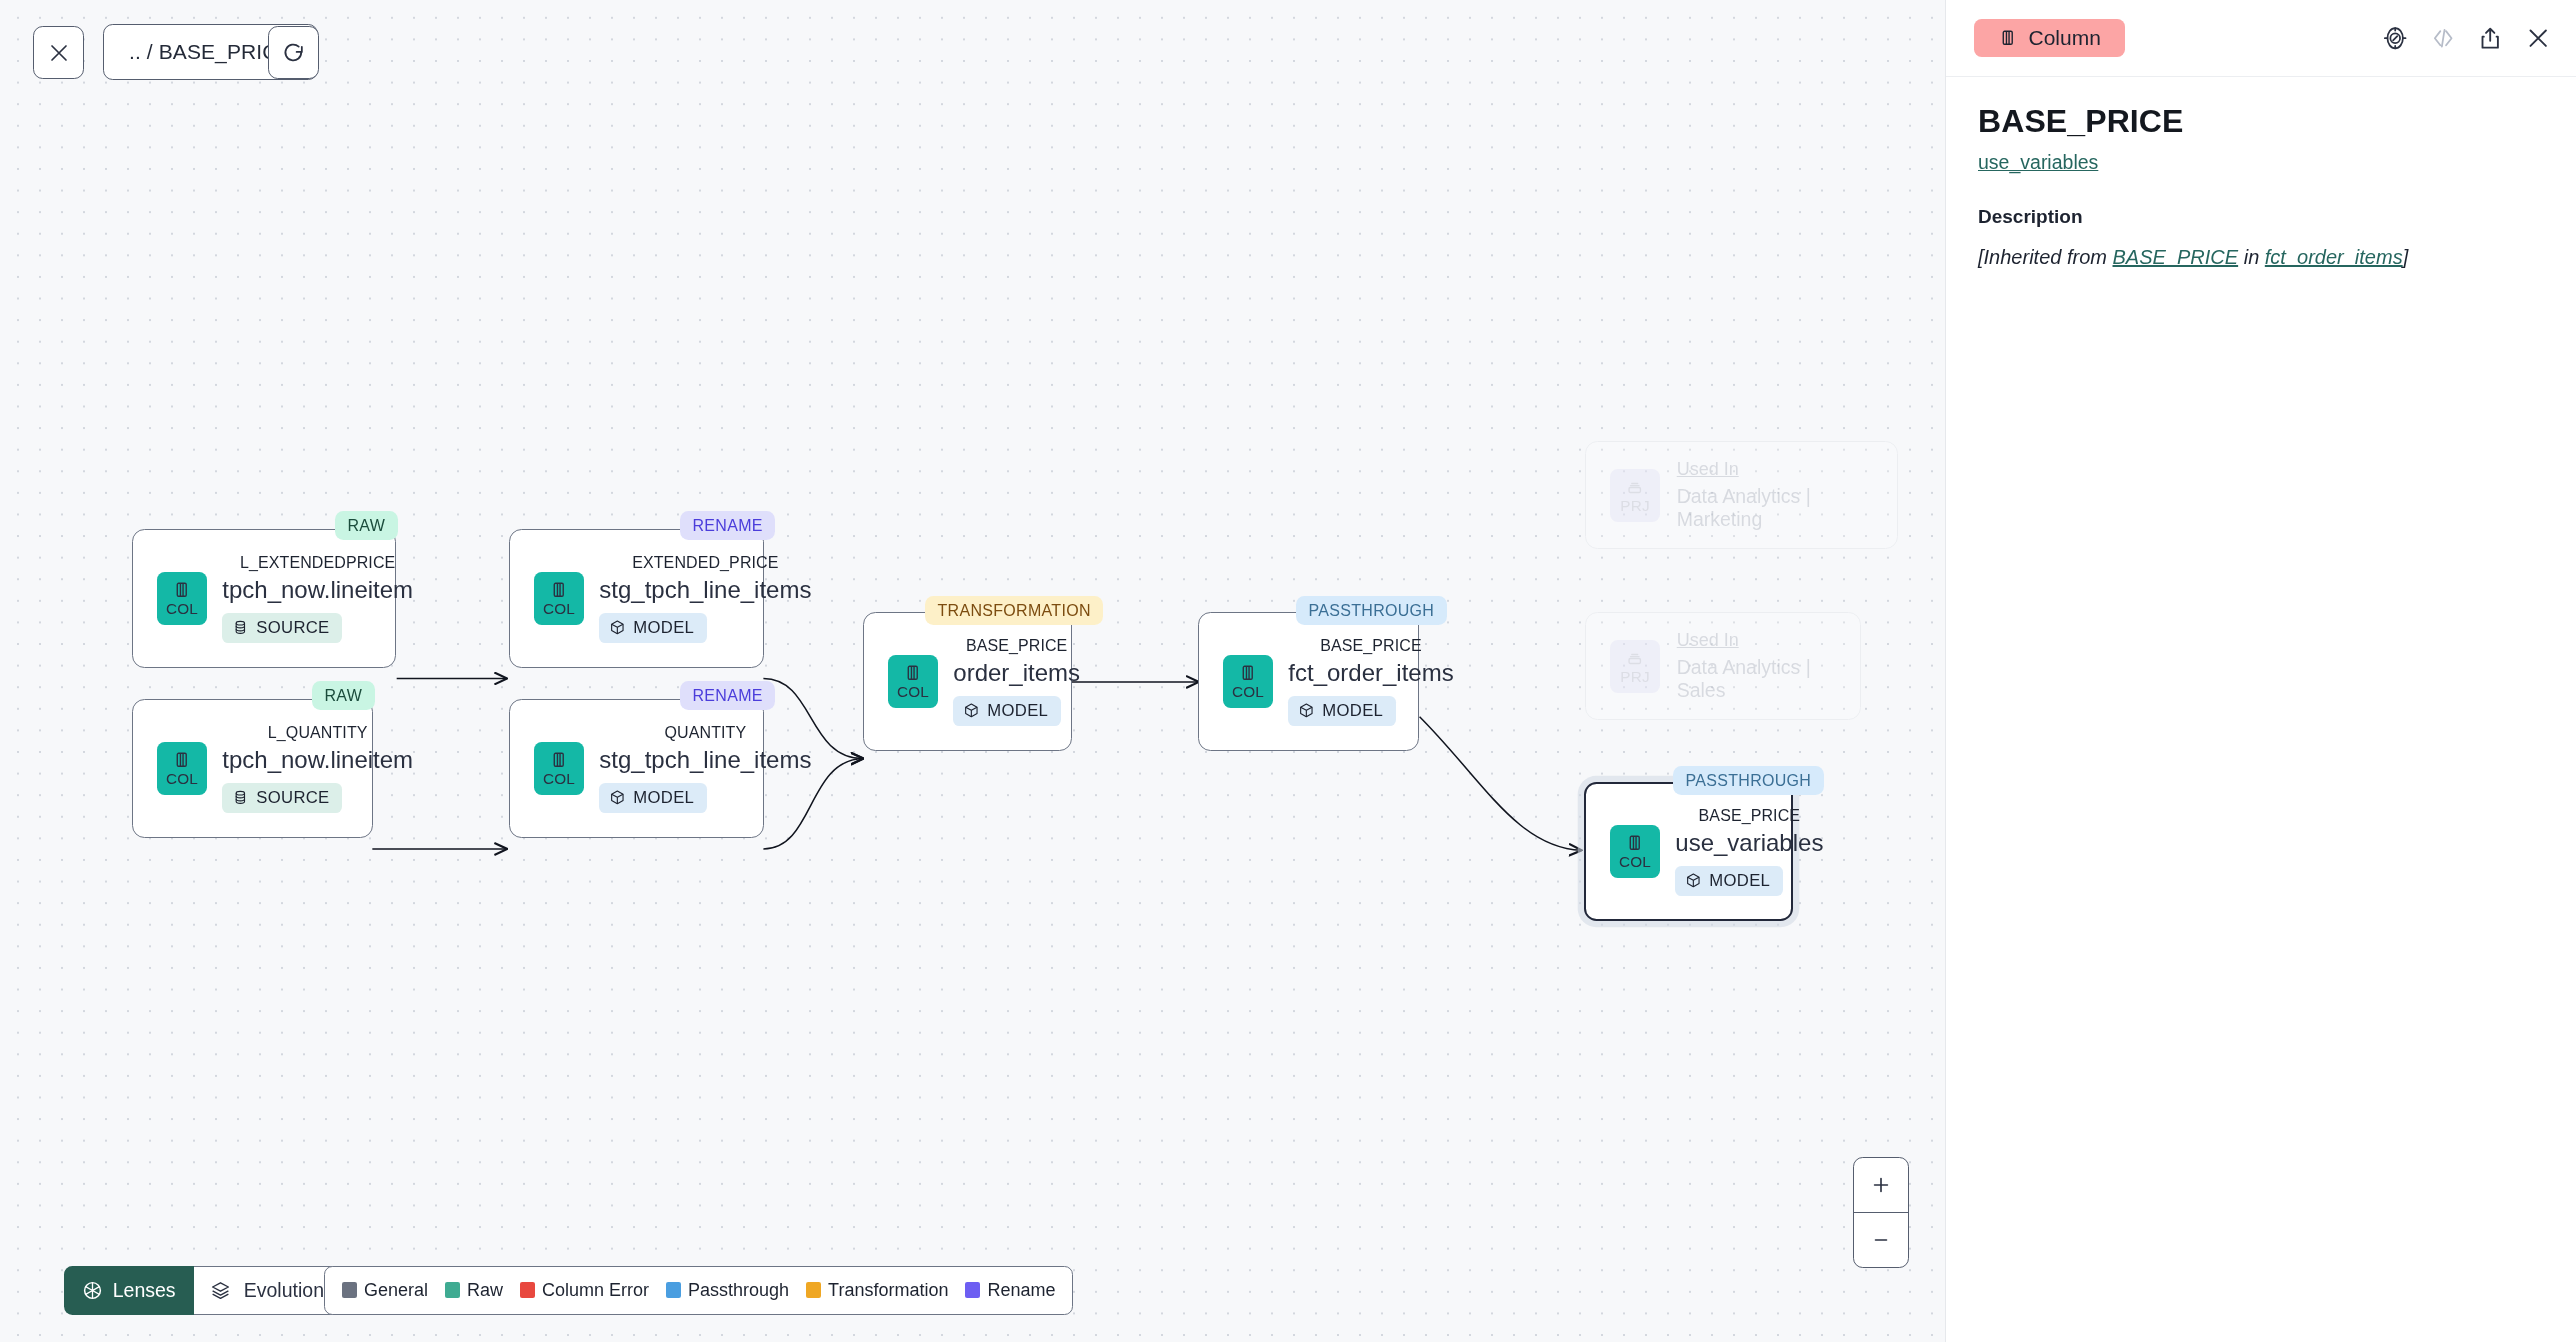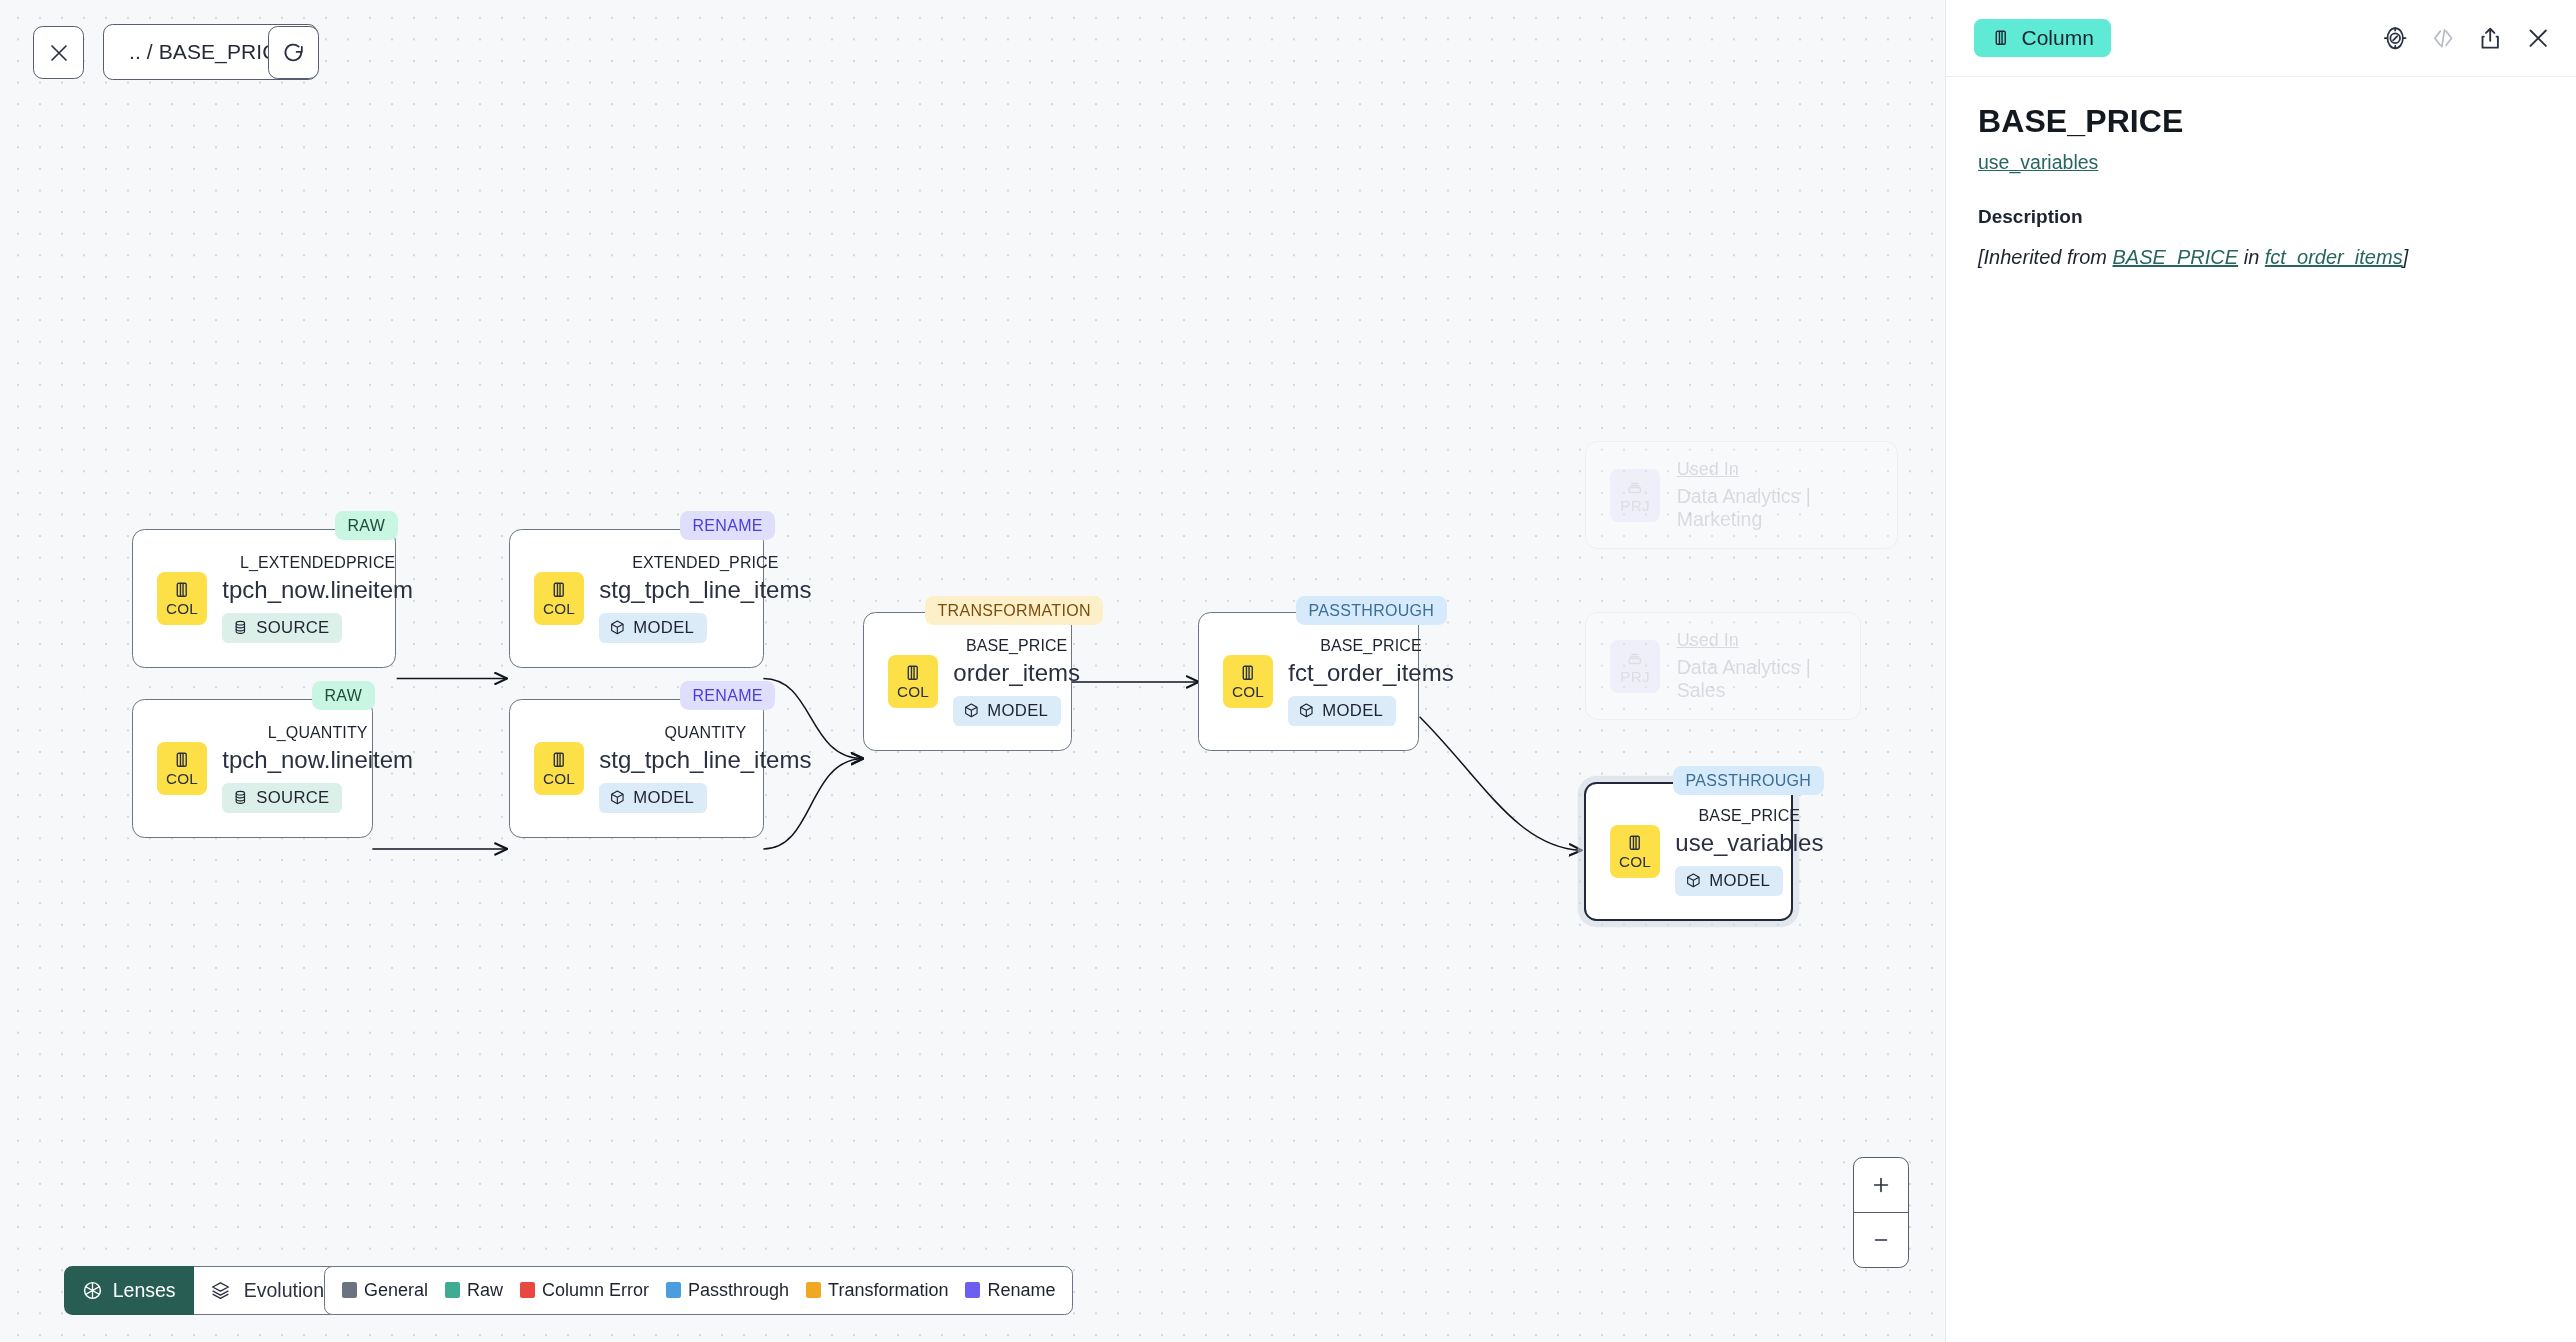"Column" #type-badge { background: #5eead4 -> #fca5a5; padding: 7px 17px -> 7px 24px }
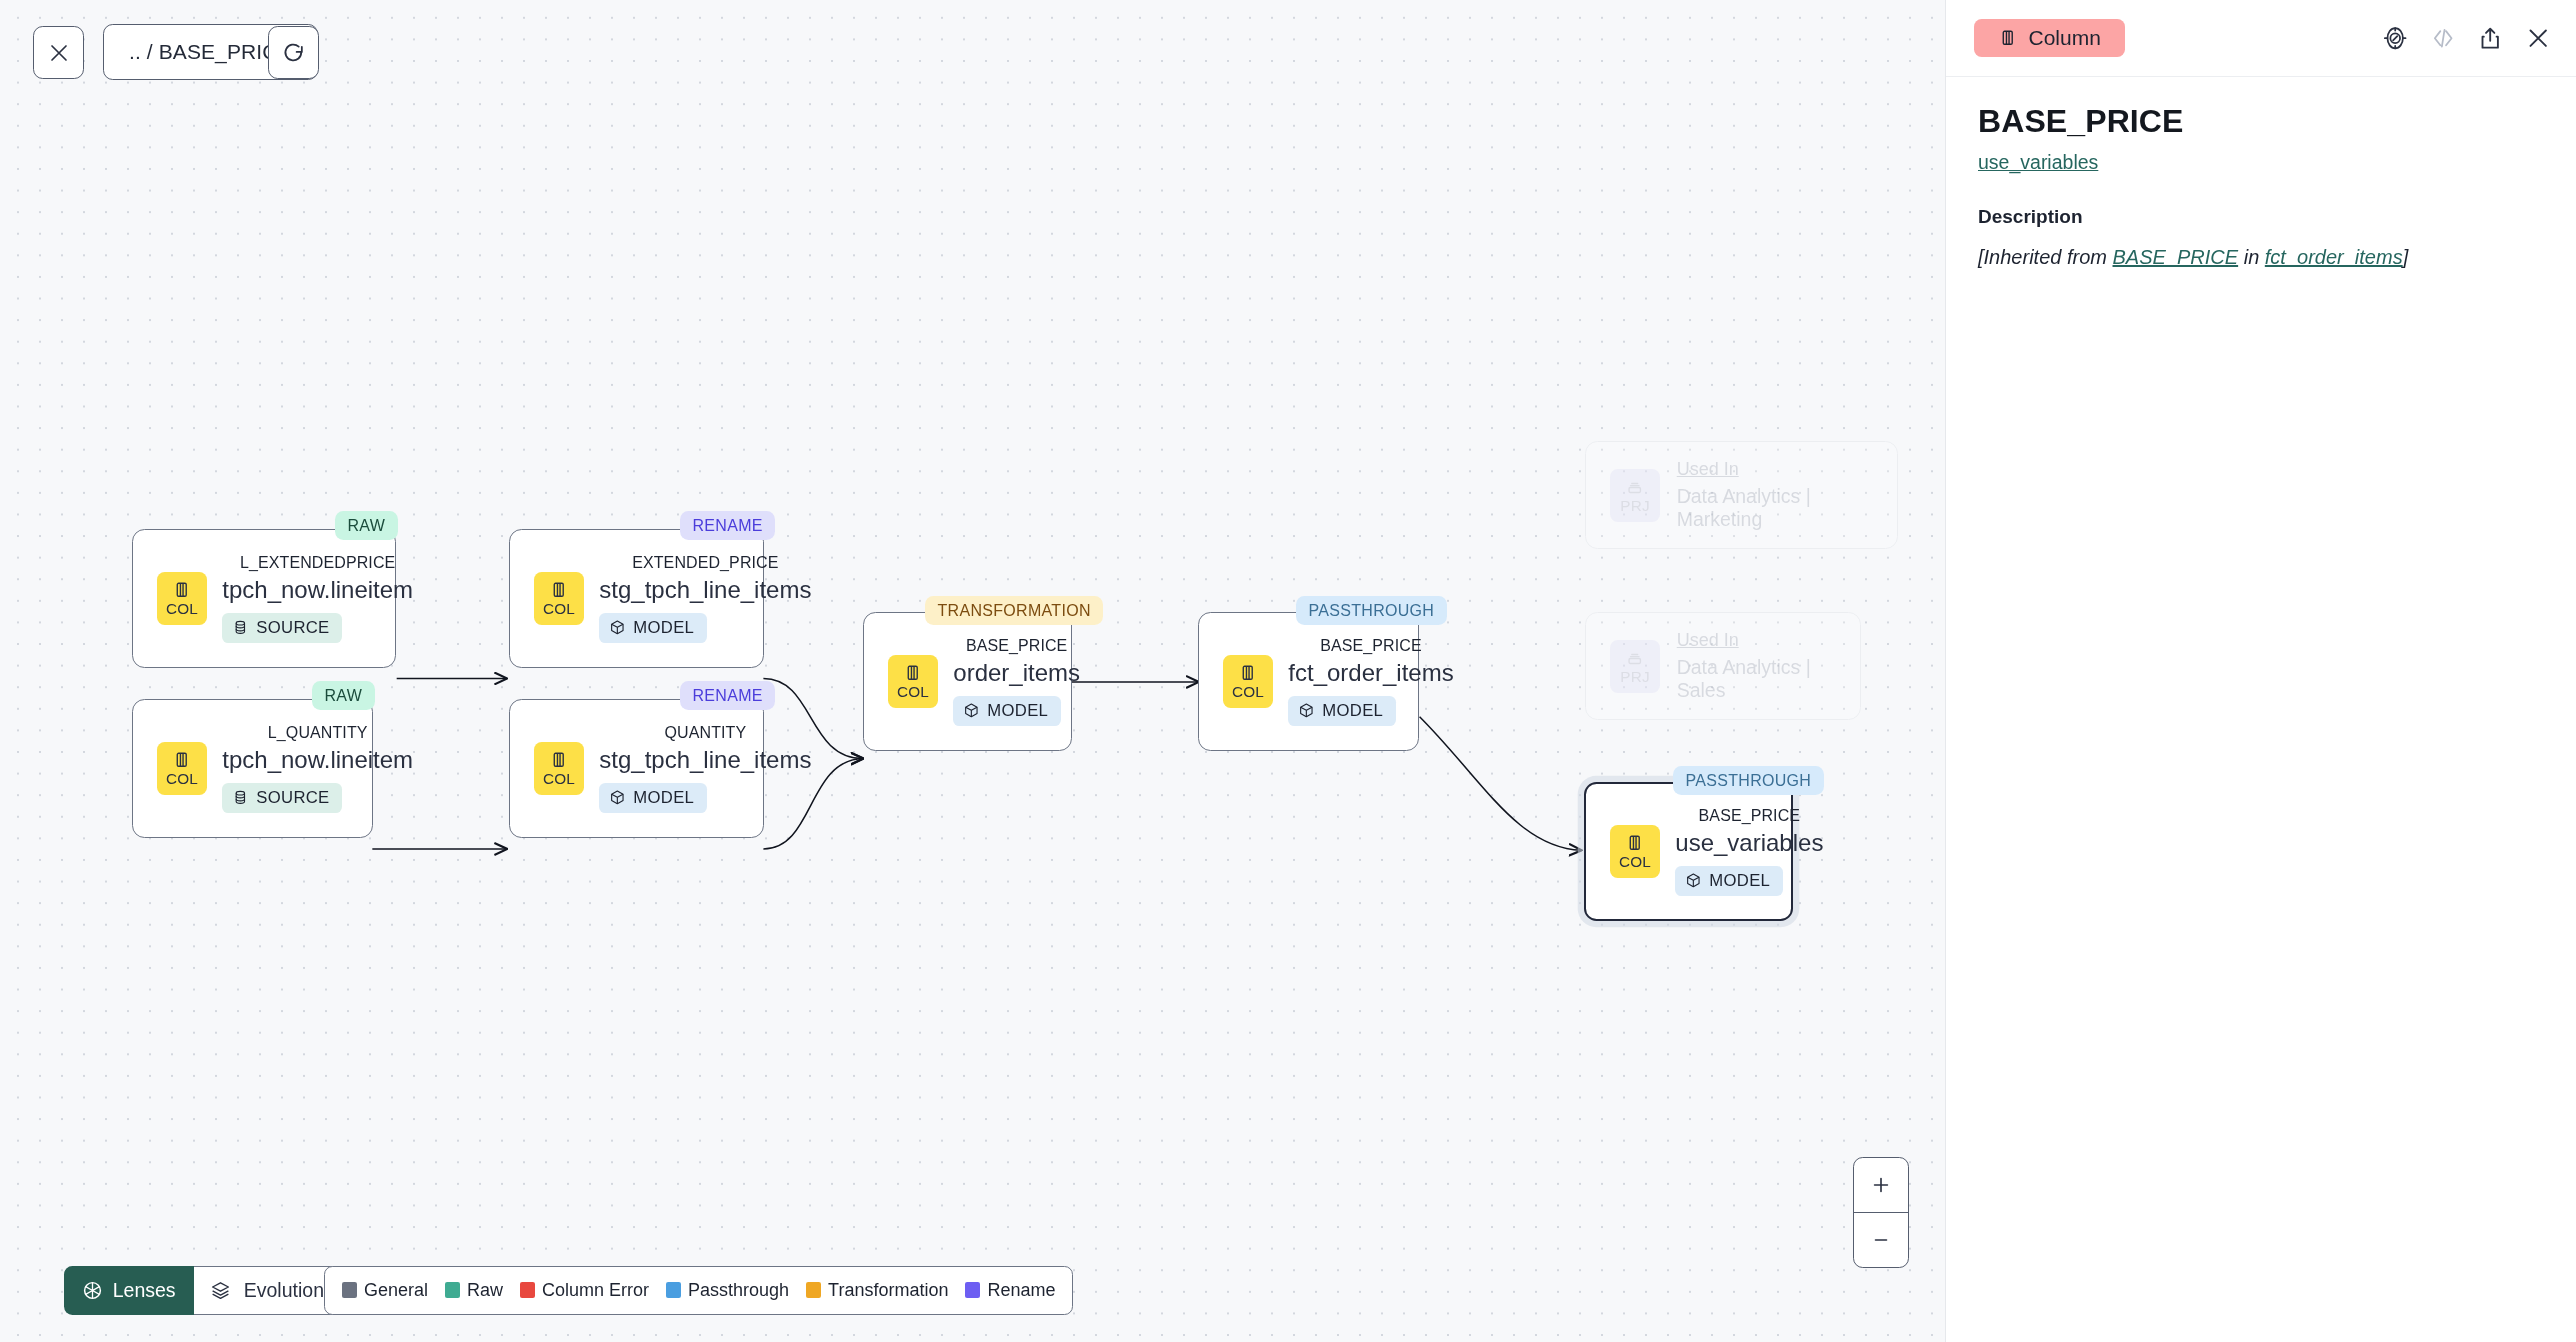"COL" .col-chip { background: #fde047 -> #14b8a6 }
